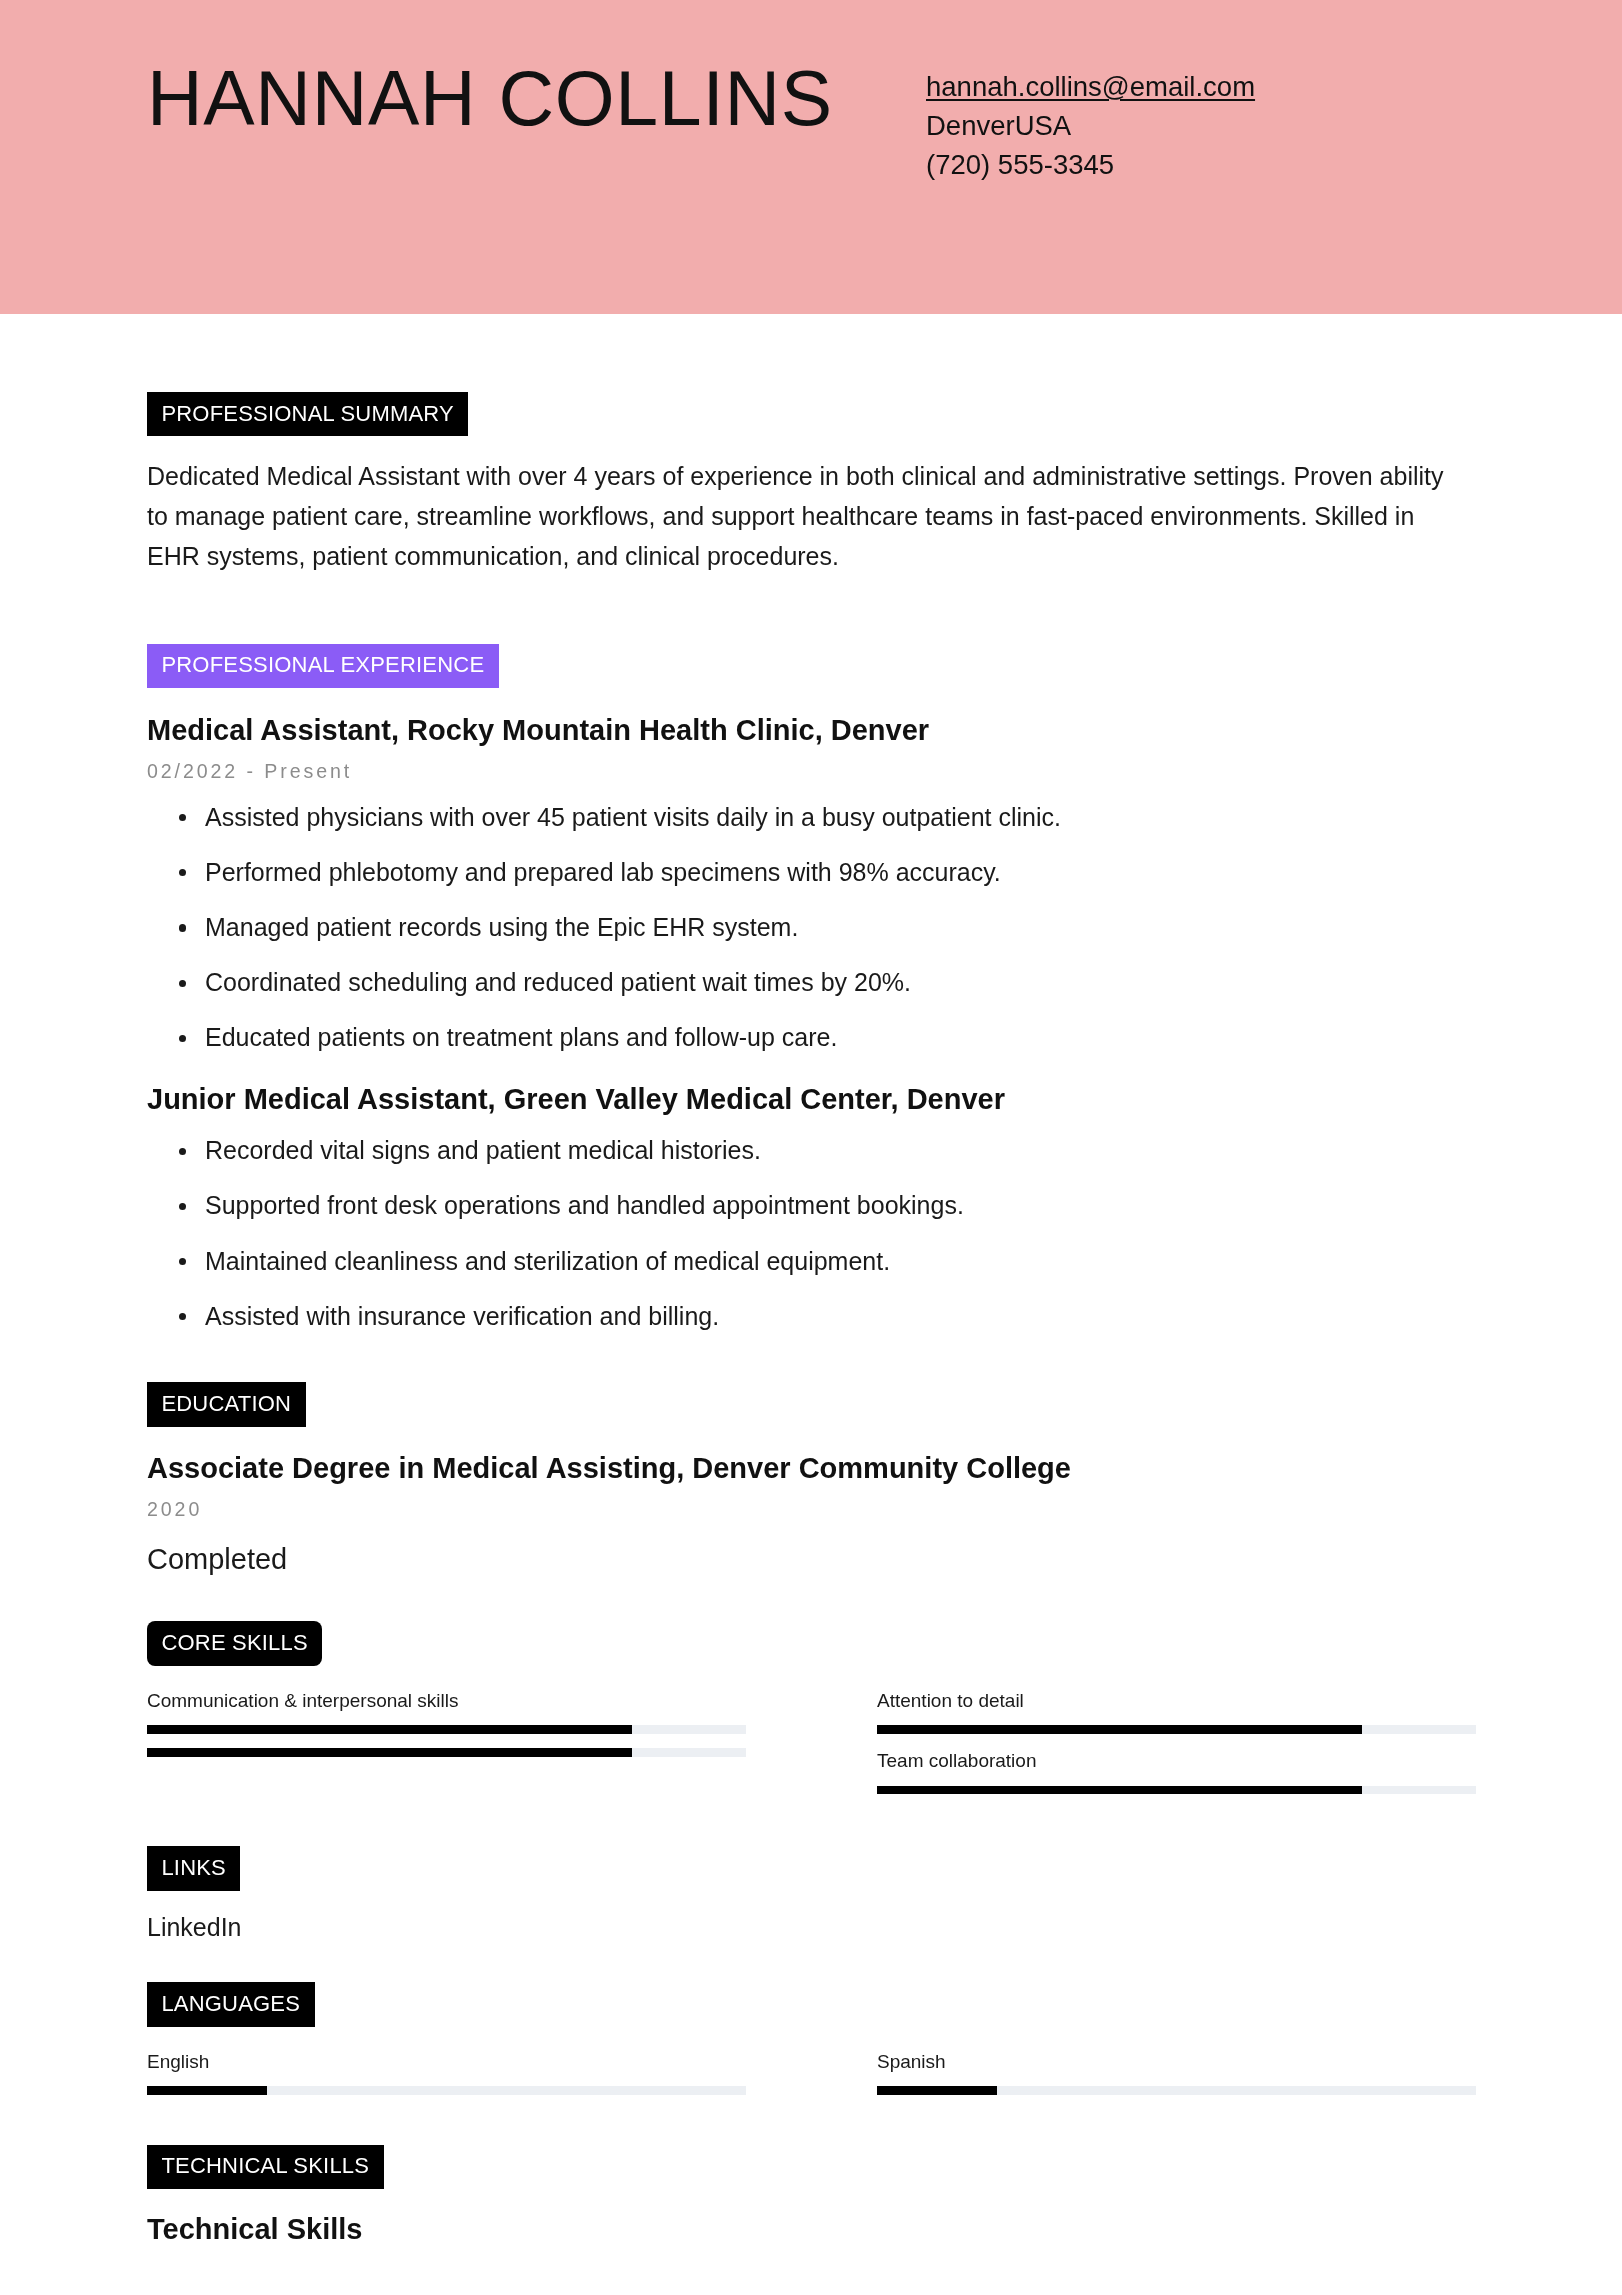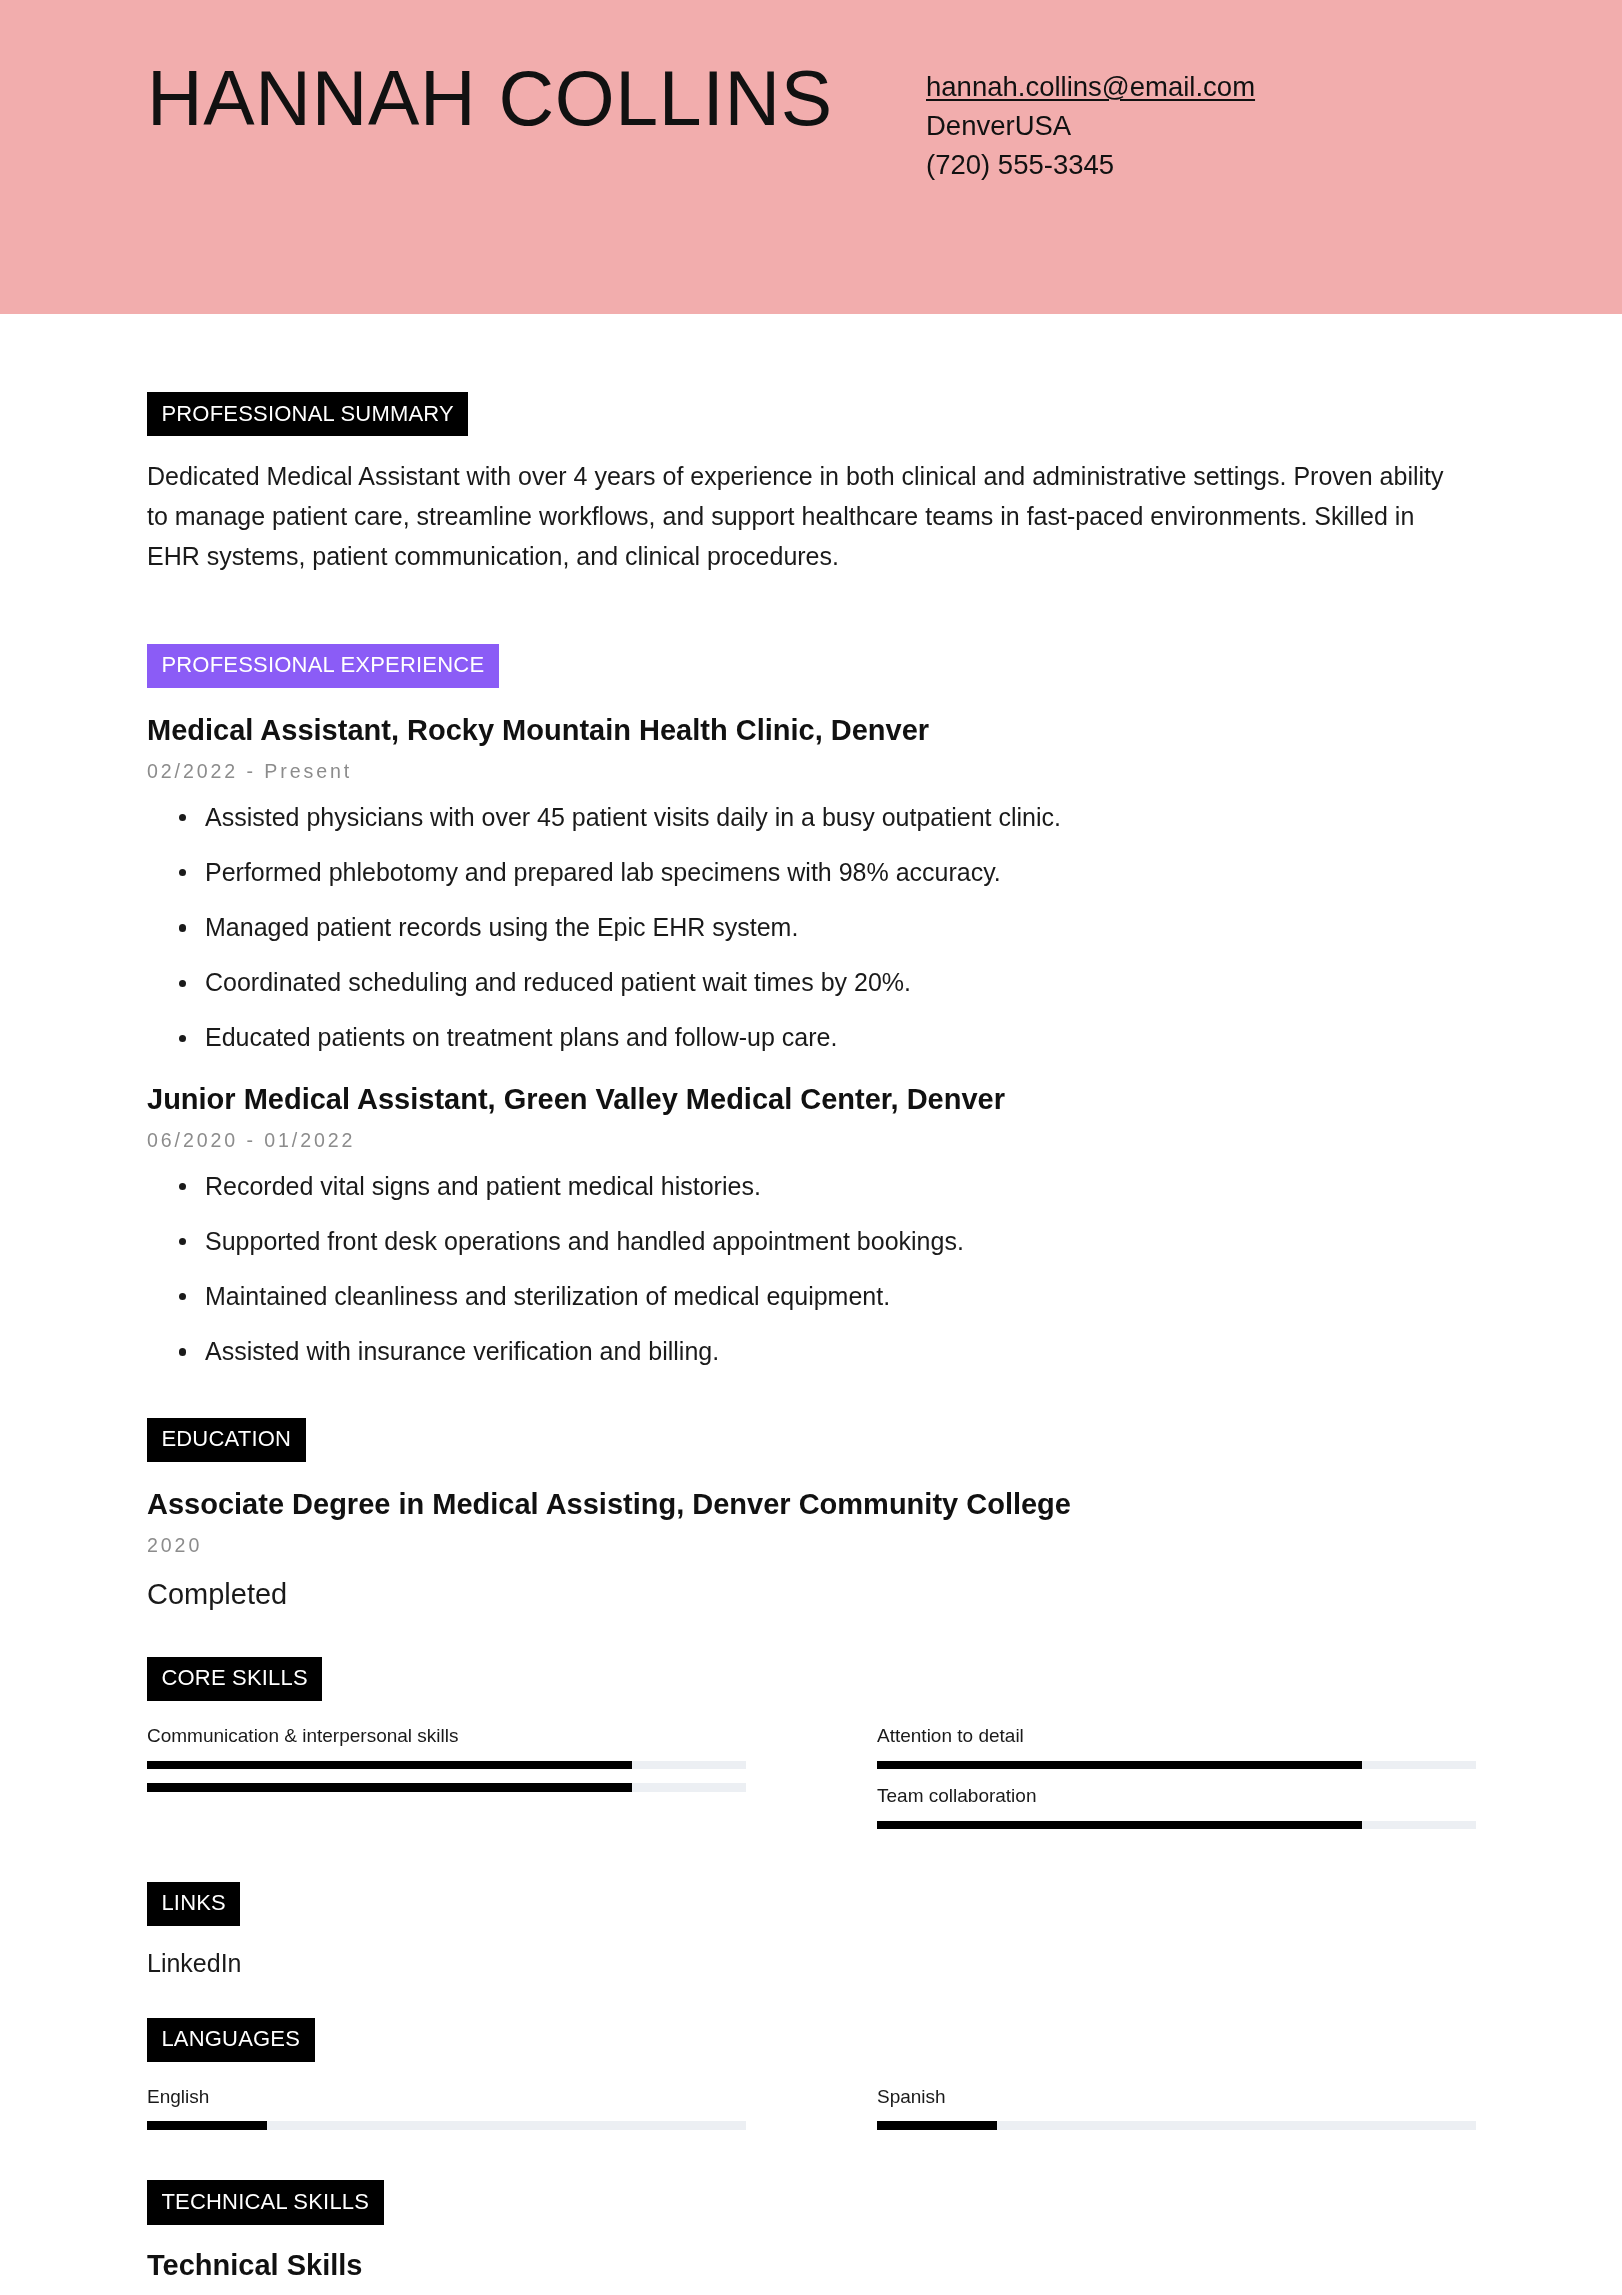"06/2020 - 01/2022" div.job-date { html: <div>06/2020 - 01/2022</div> -> none }
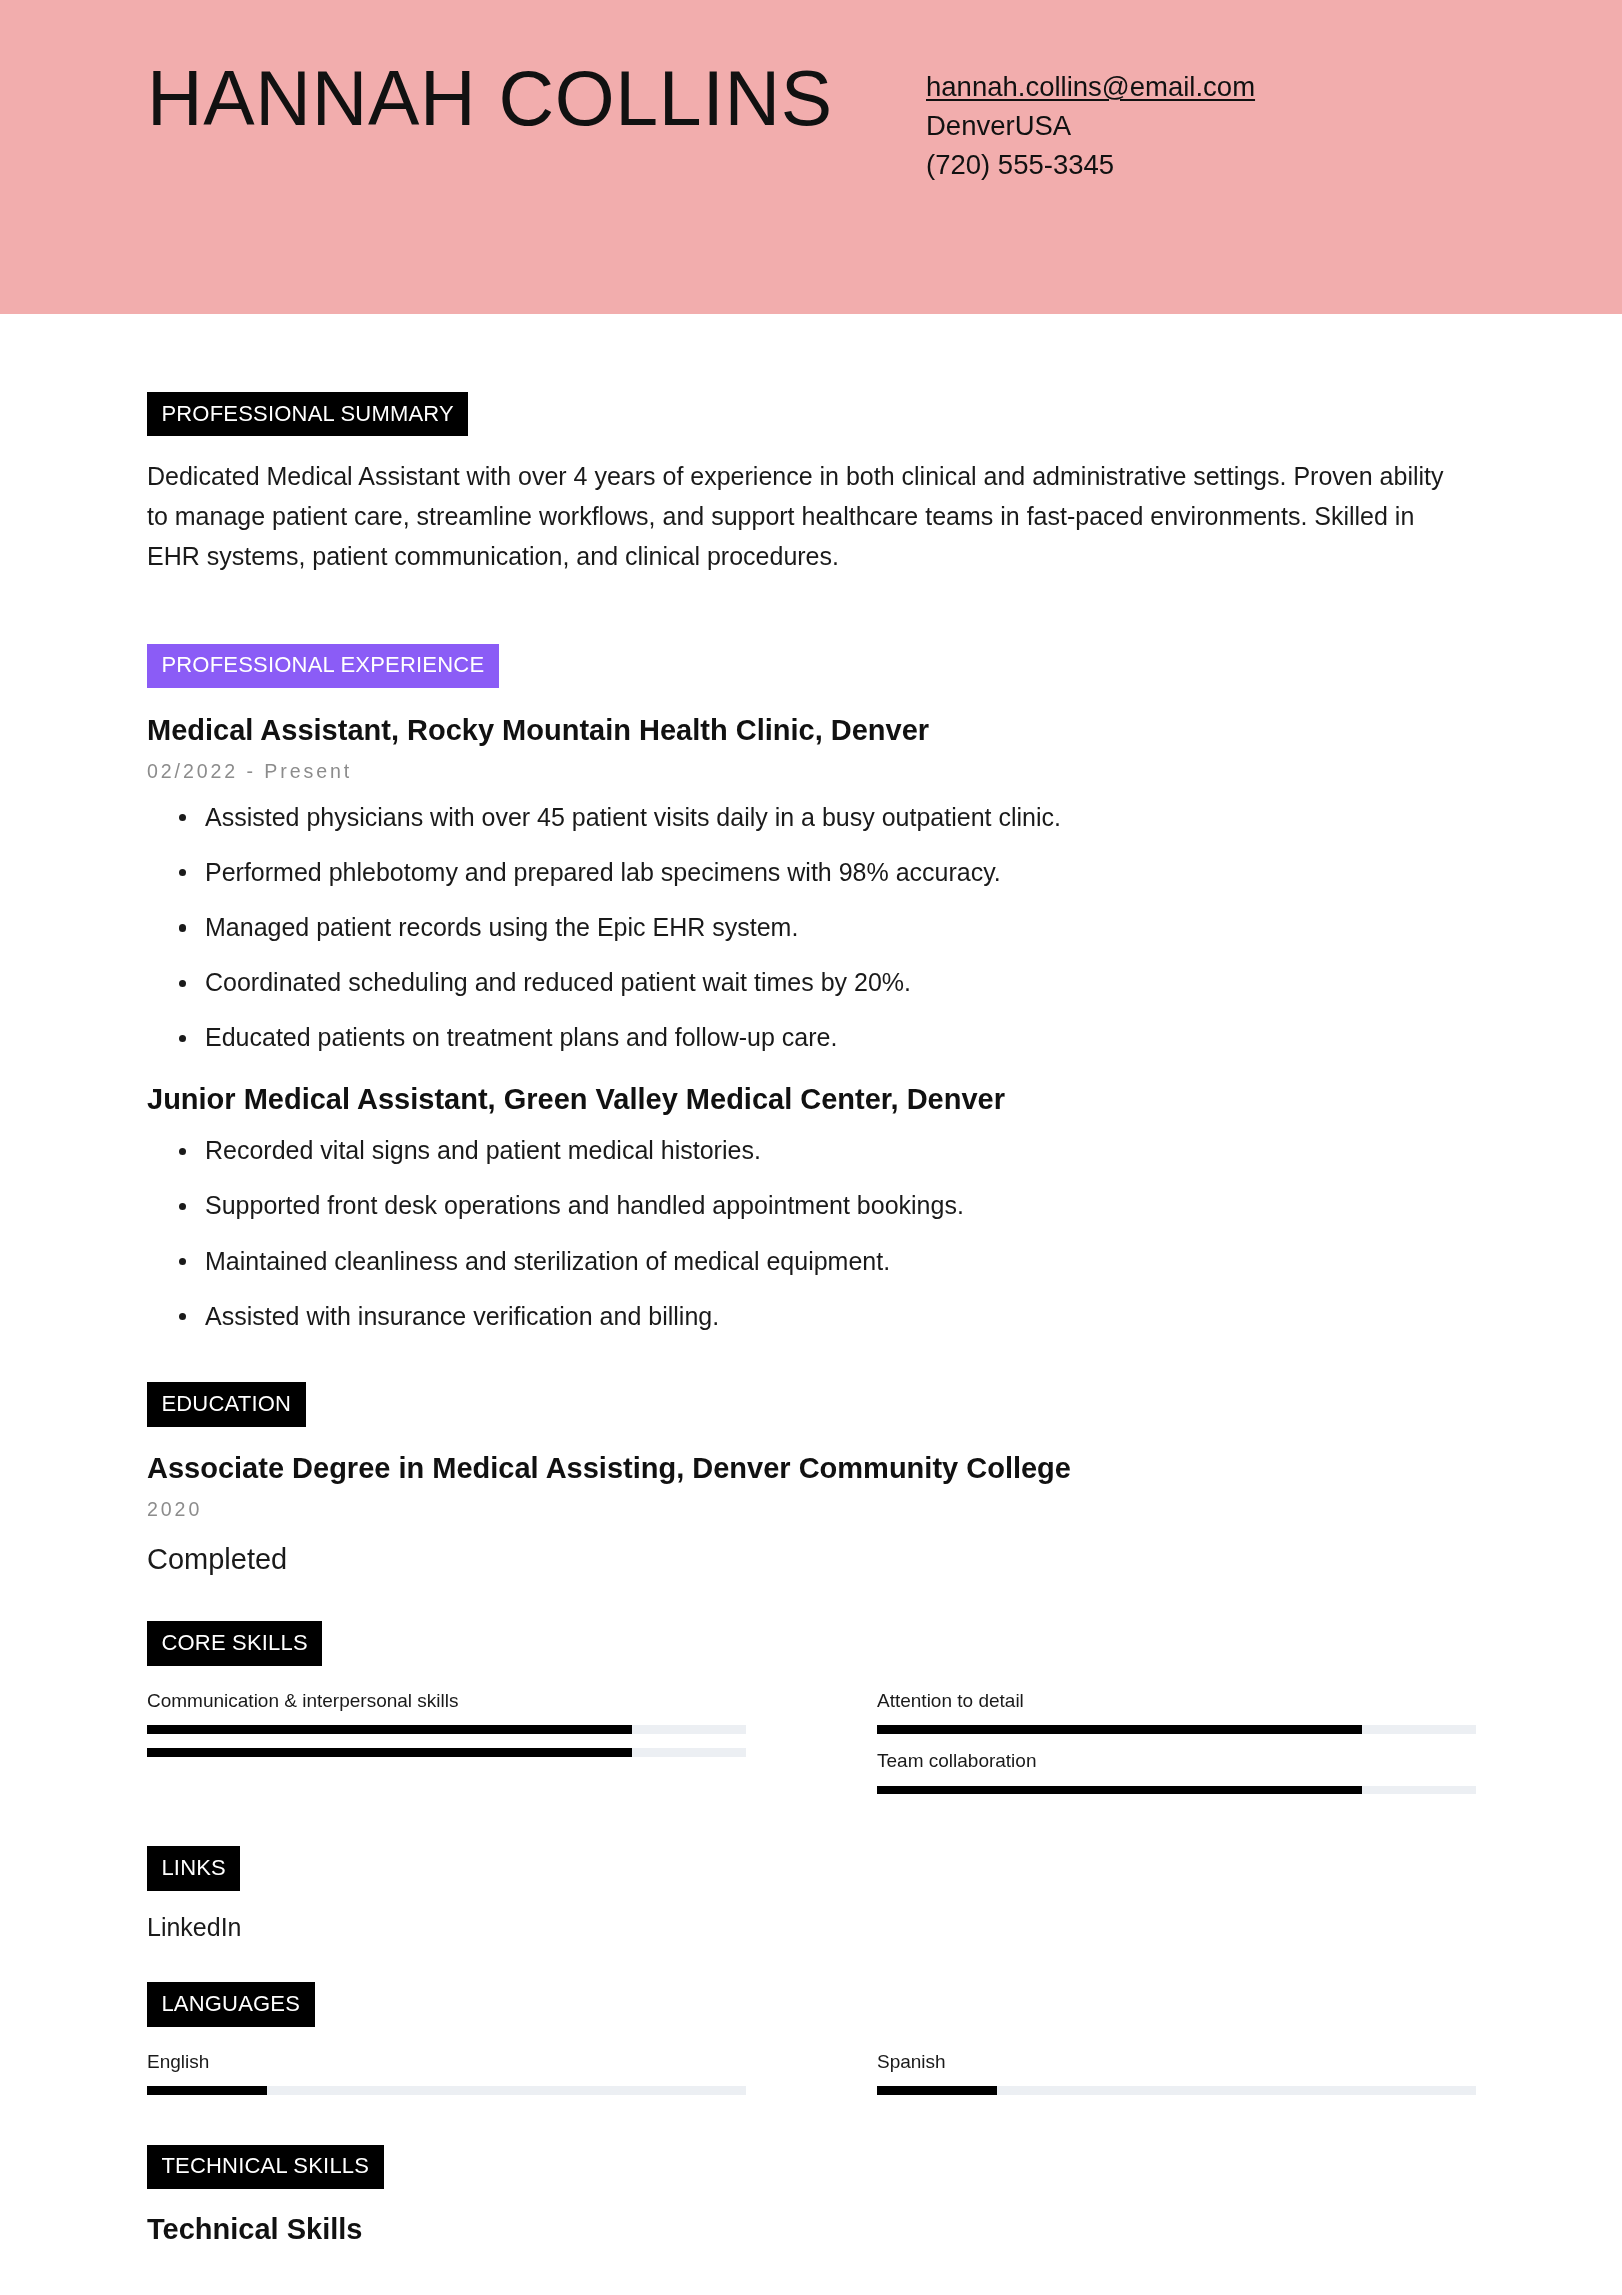"CORE SKILLS" span.badge { border-radius: none -> 8px }
